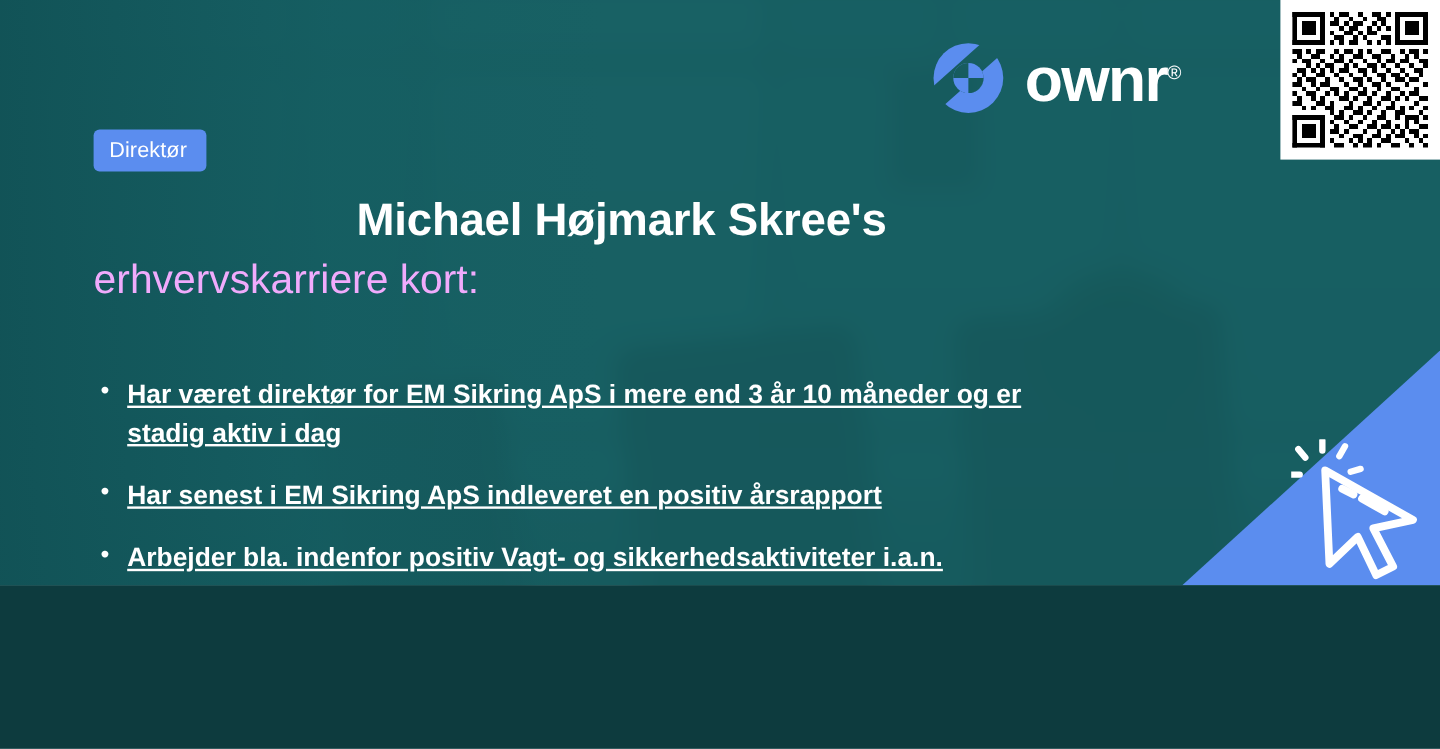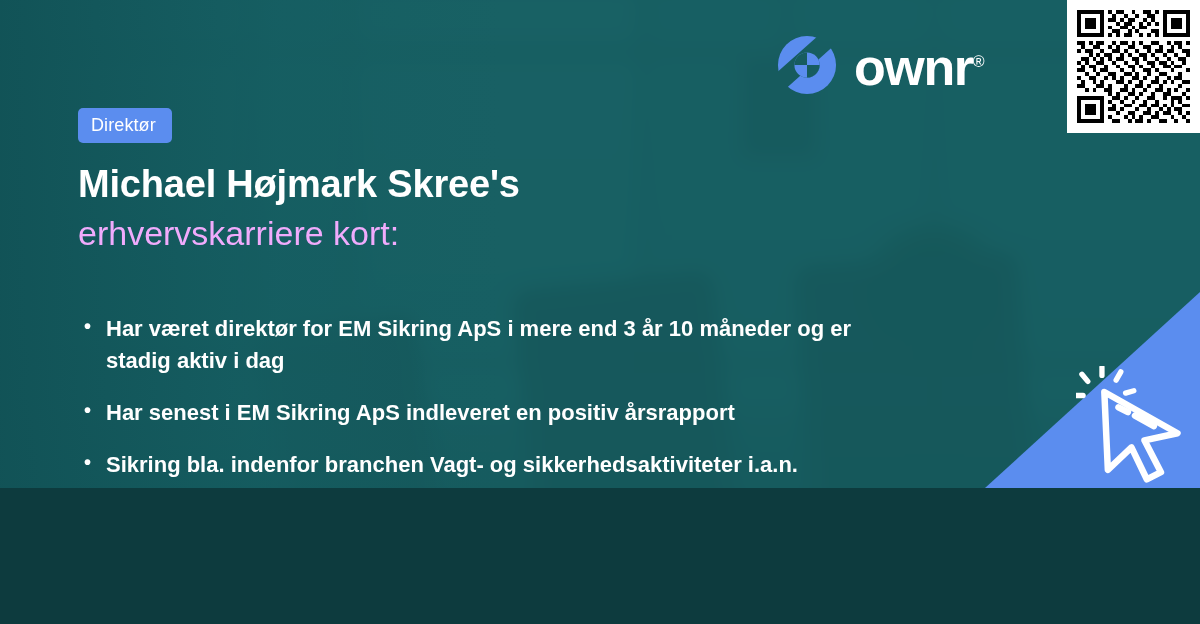"Michael Højmark Skree's" .headline { text-align: none -> center }
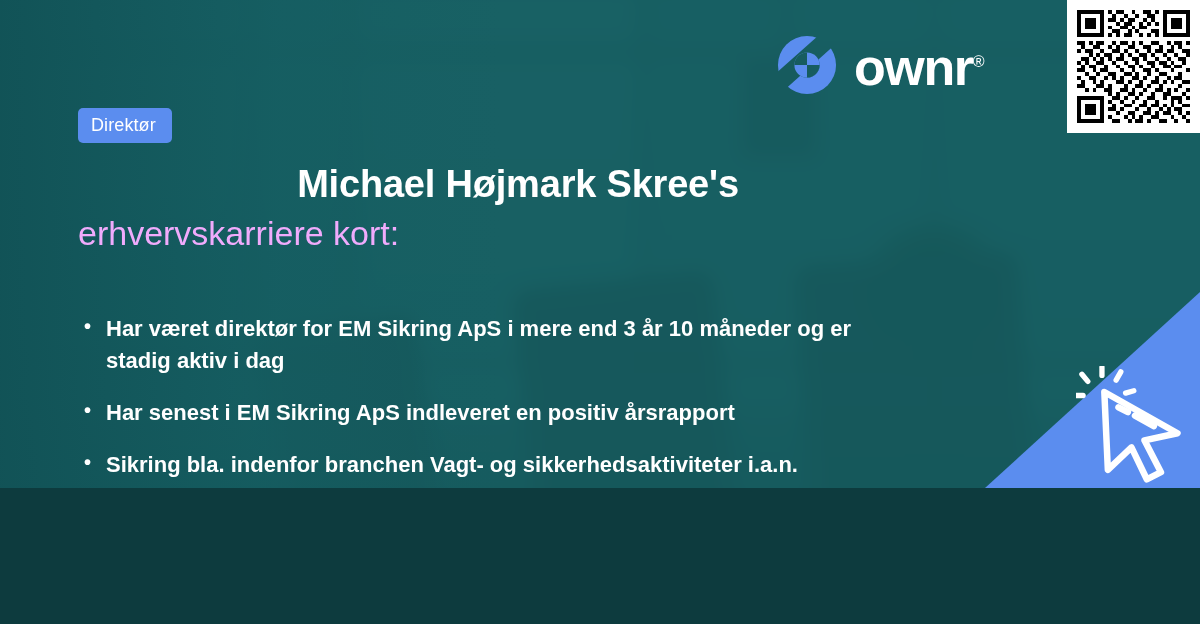"Har været direktør for EM" .bullets li { text-decoration: none -> underline }
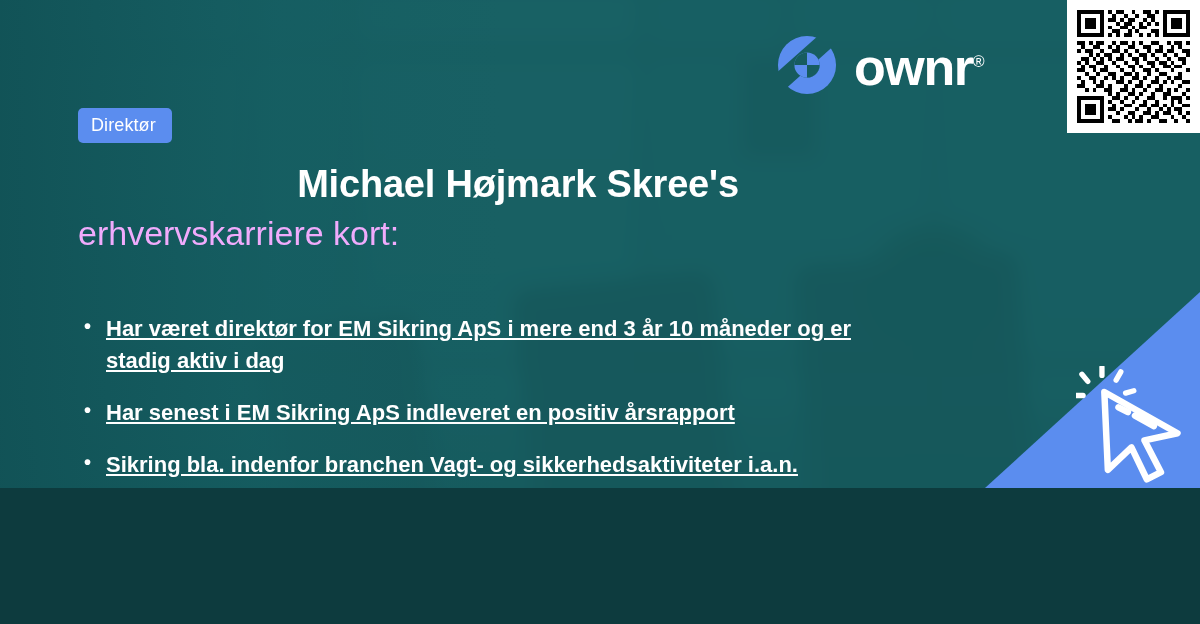"Sikring bla. indenfor branchen Vagt-" li { text: Sikring bla. indenfor branchen -> Arbejder bla. indenfor positiv }
